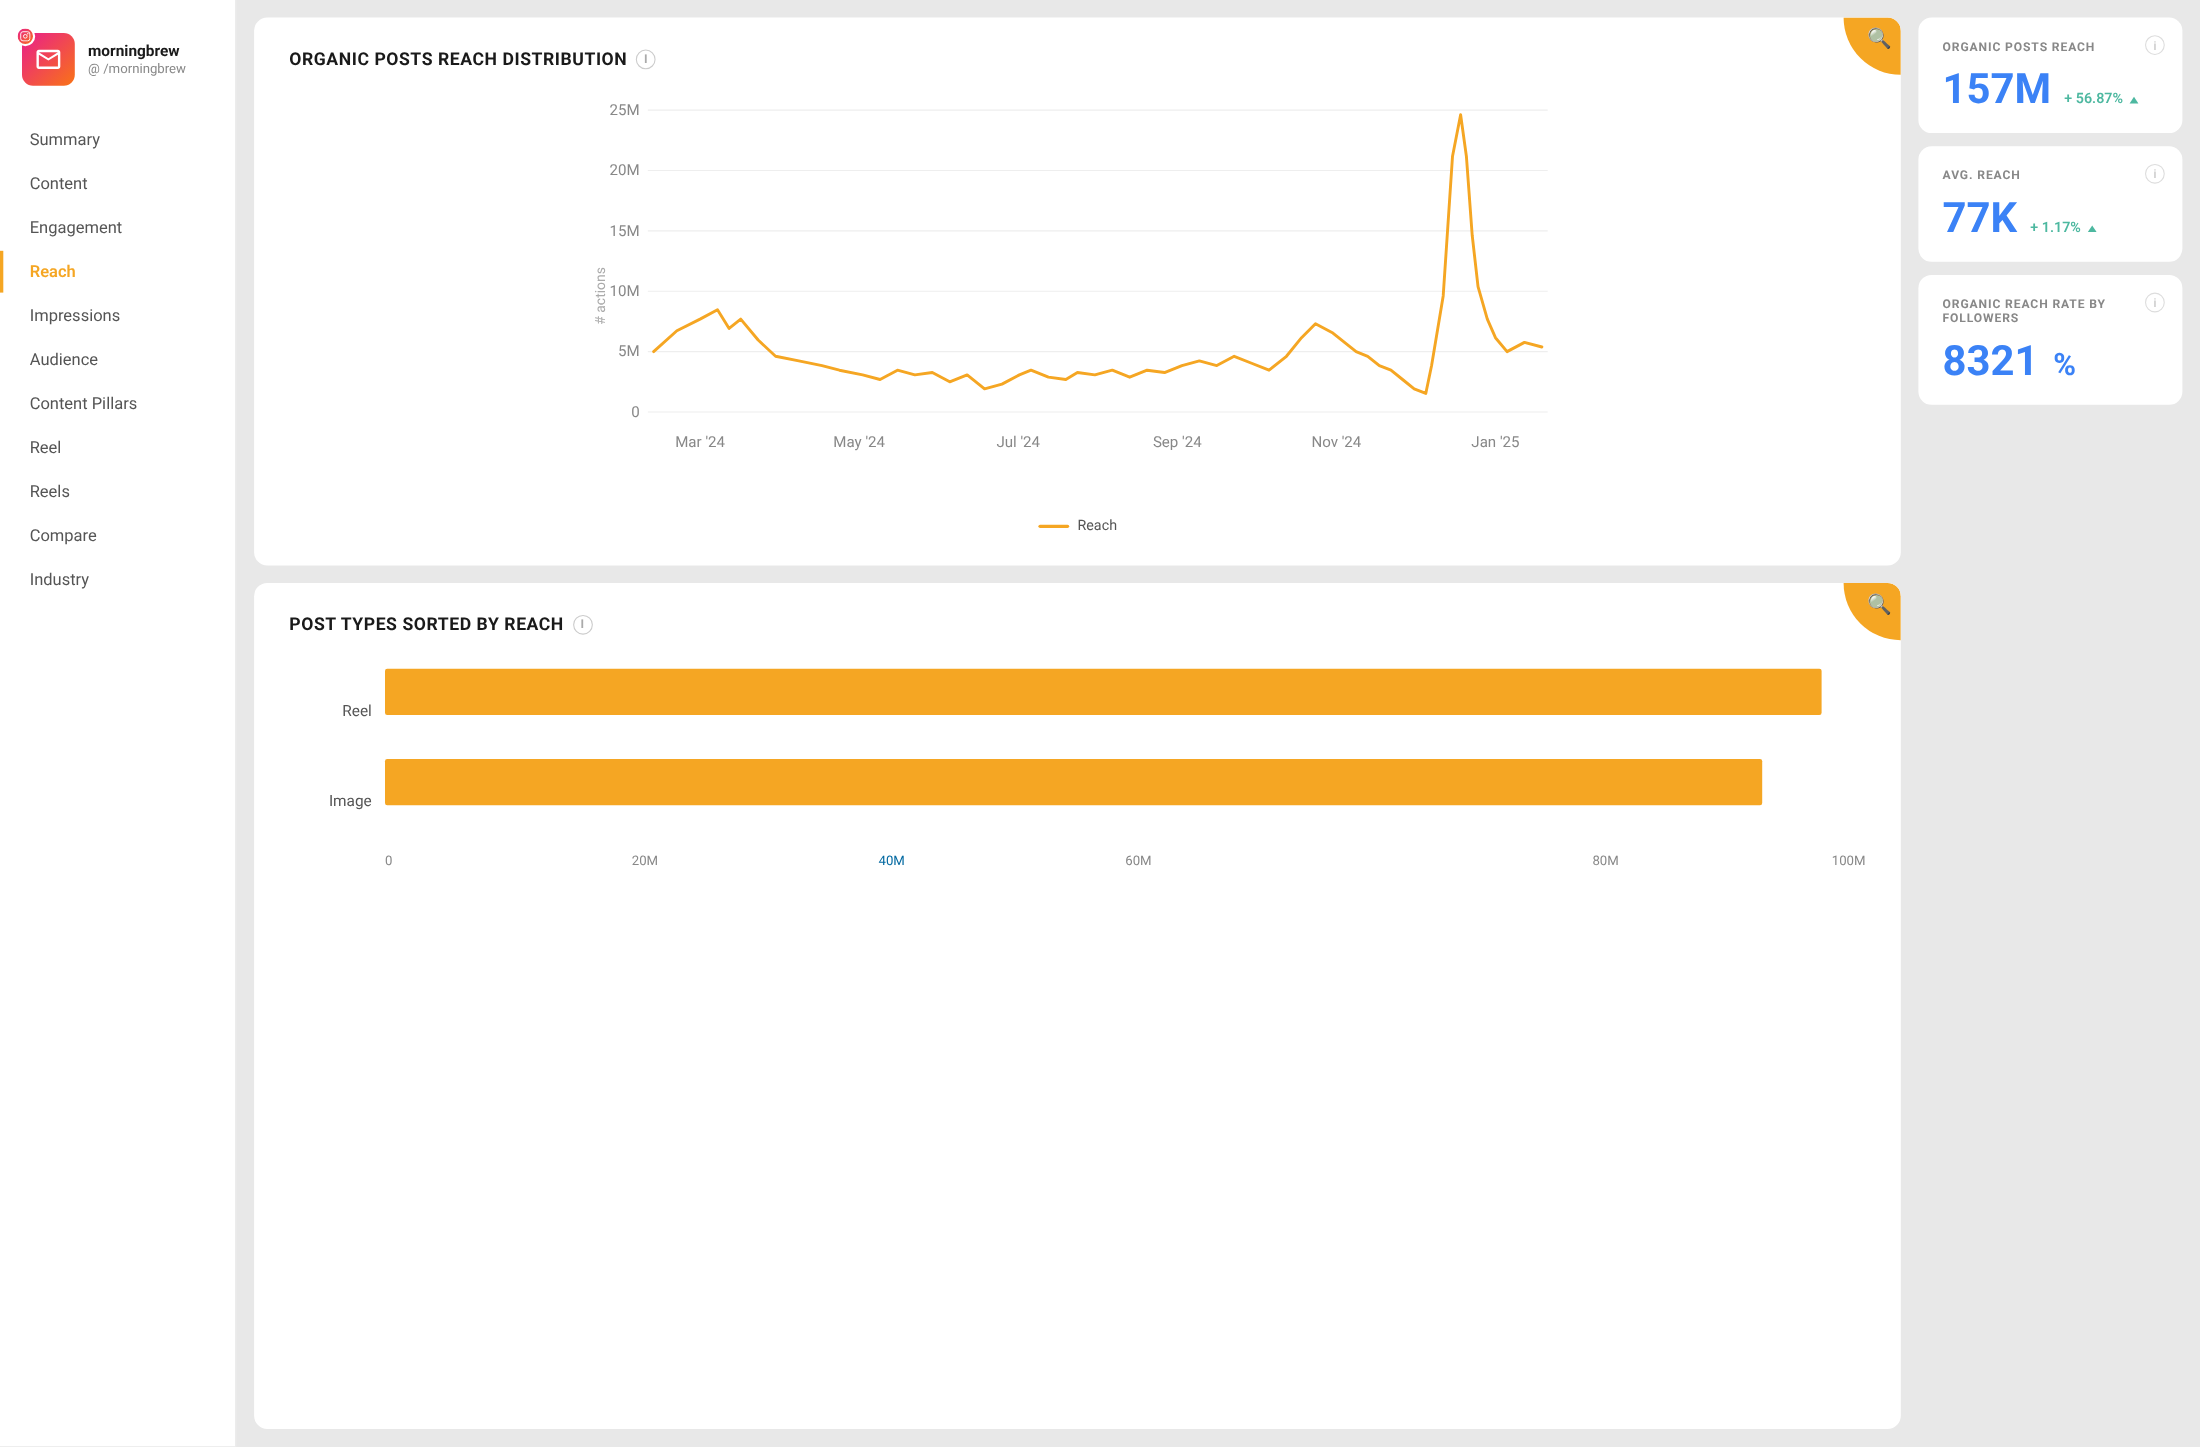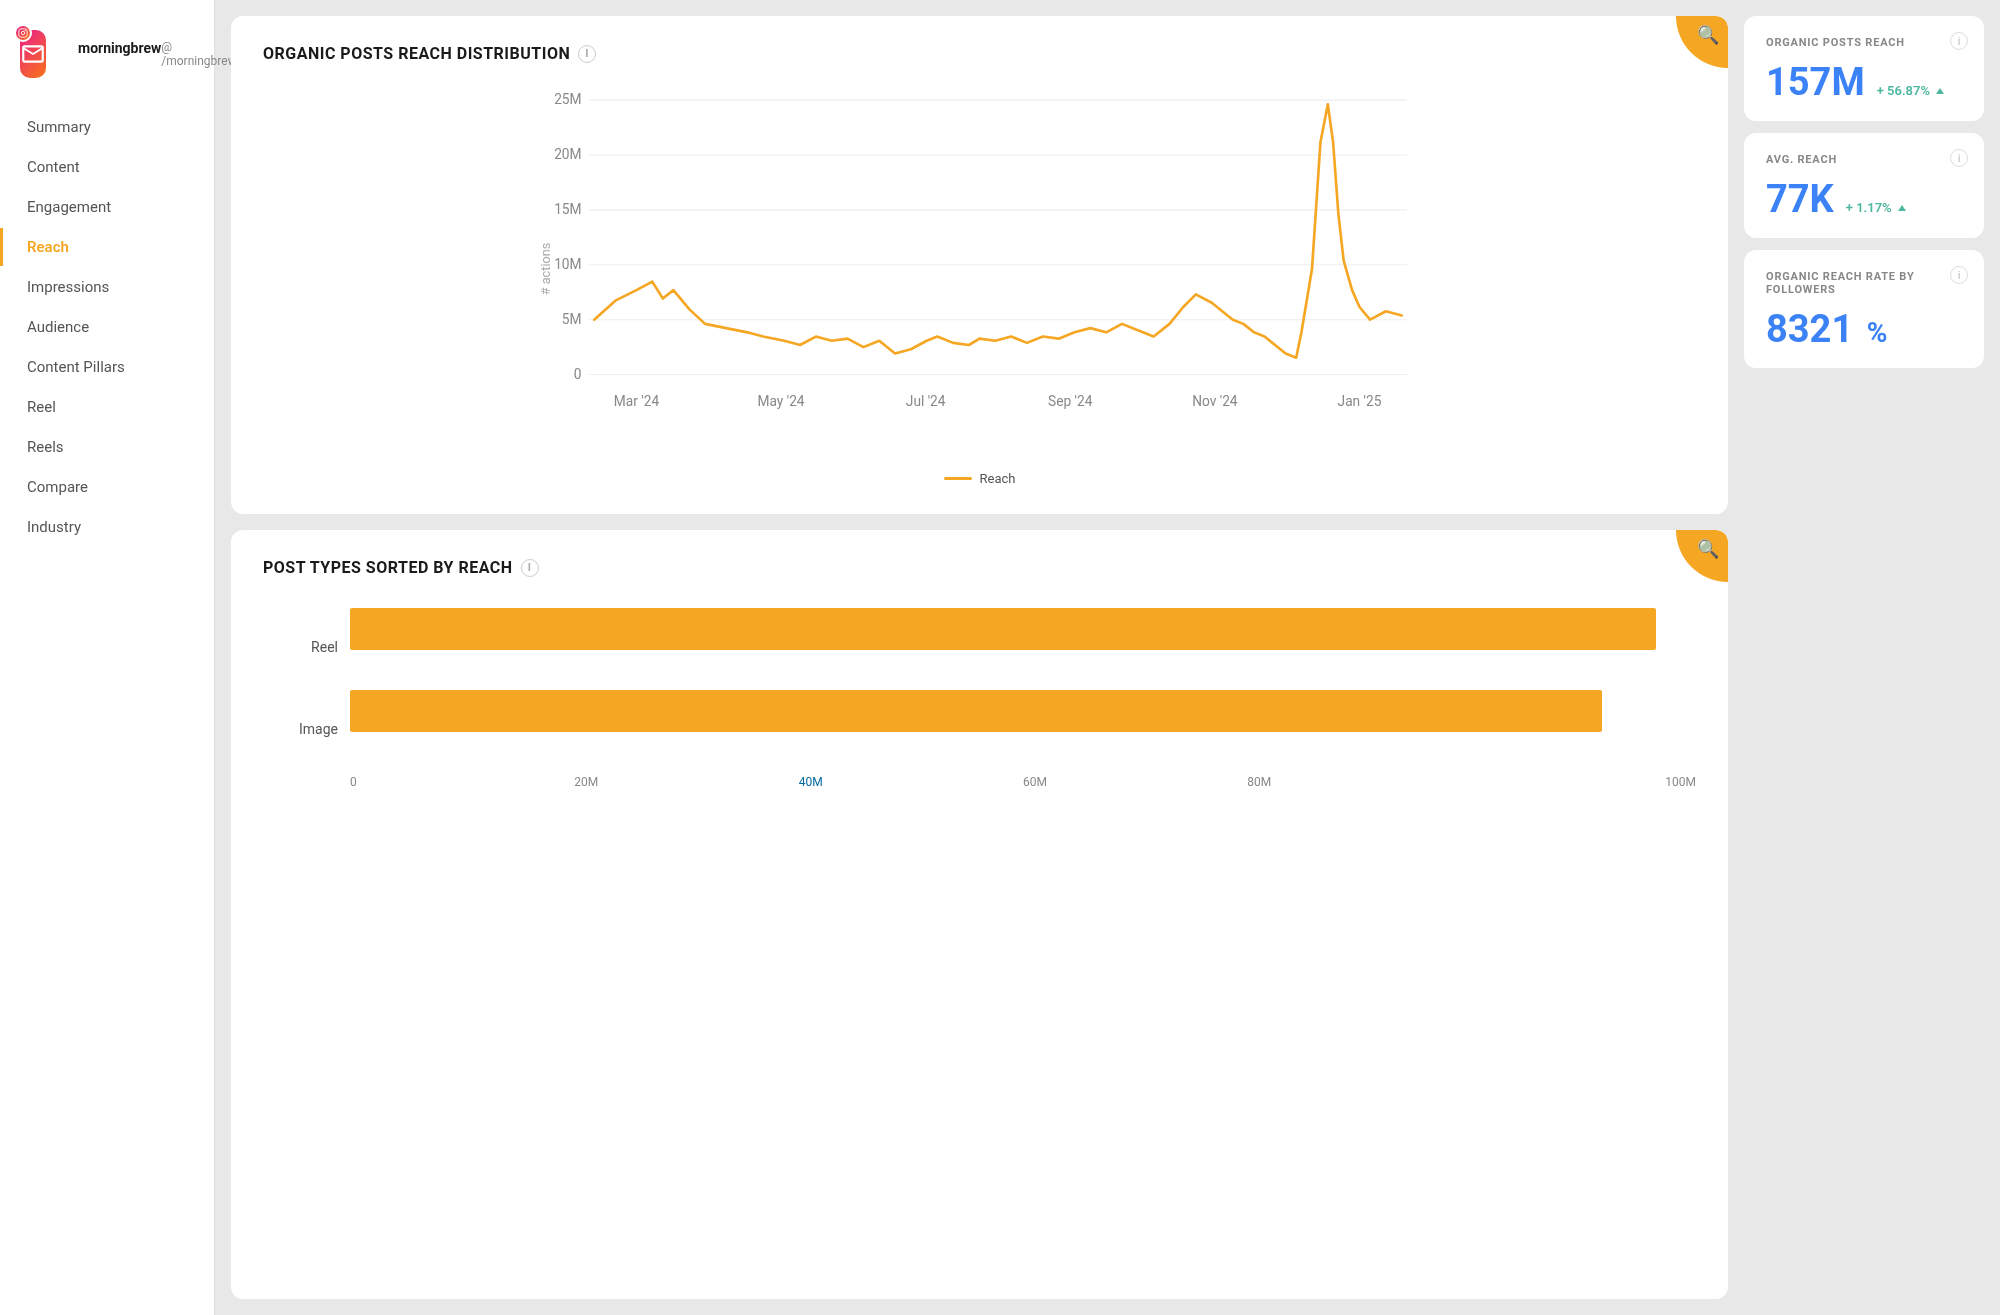"morningbrew" .brand-info { flex-direction: none -> column; margin-left: 20px -> none }
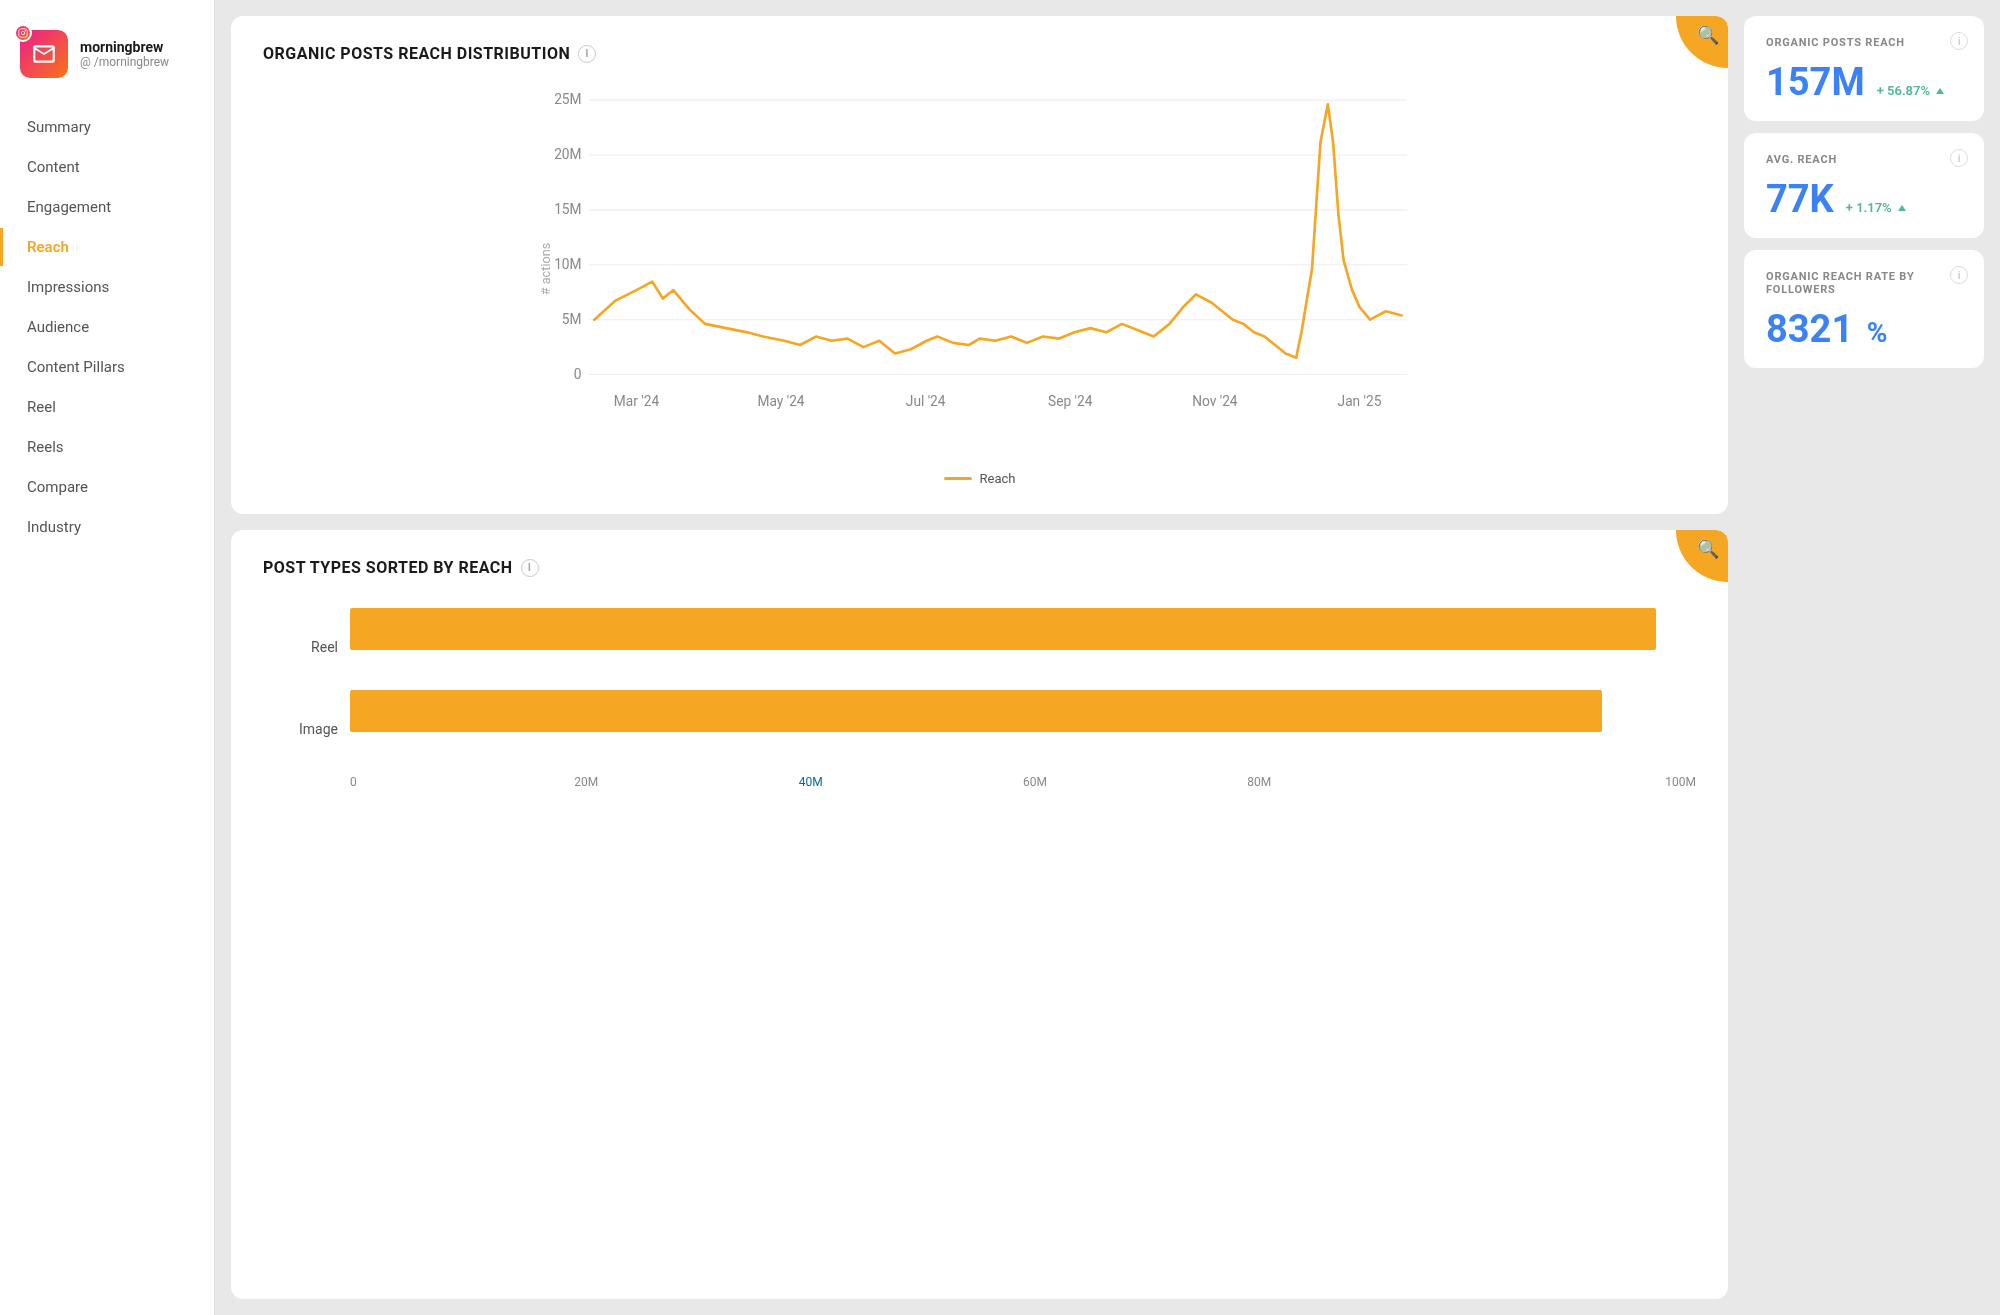"80M" span { text-align: none -> right }
